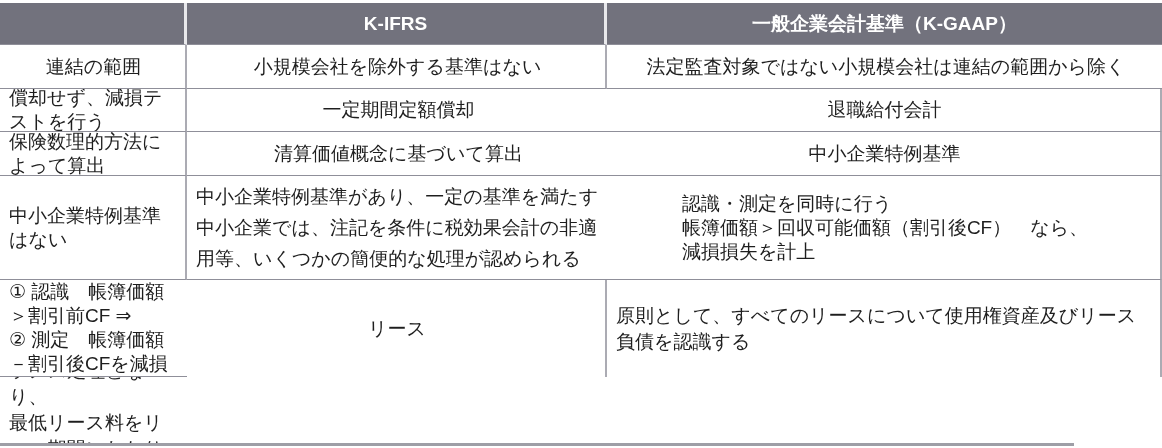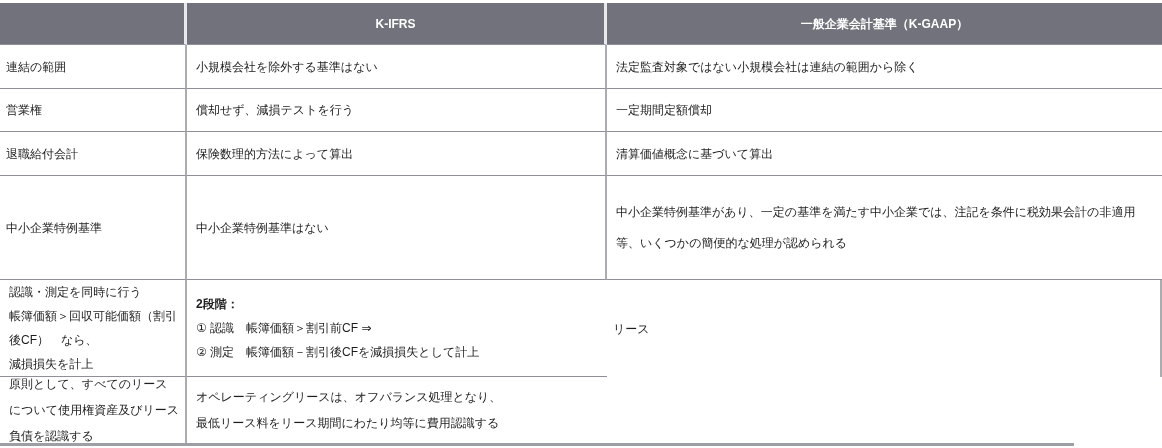"K-IFRS" .table { font-size: 12px -> 19px }
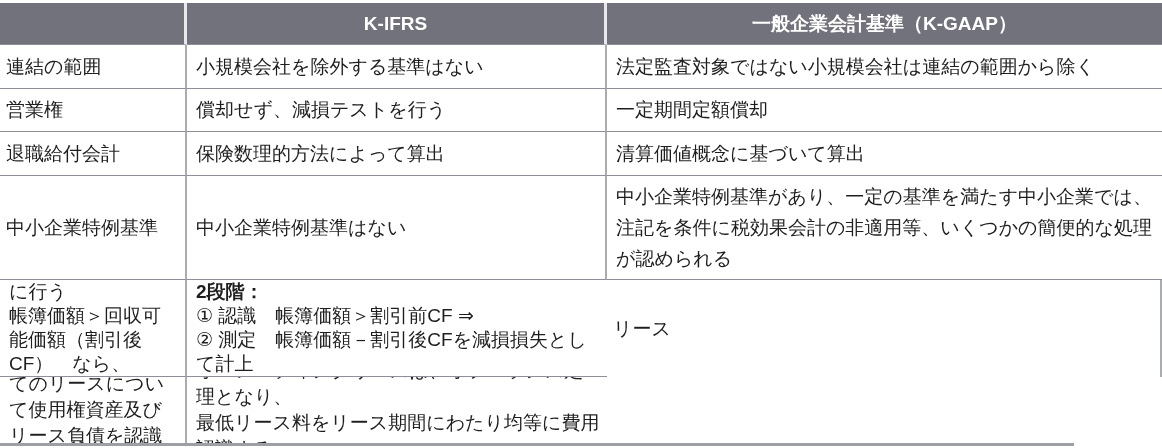"連結の範囲" .cell { justify-content: none -> center }
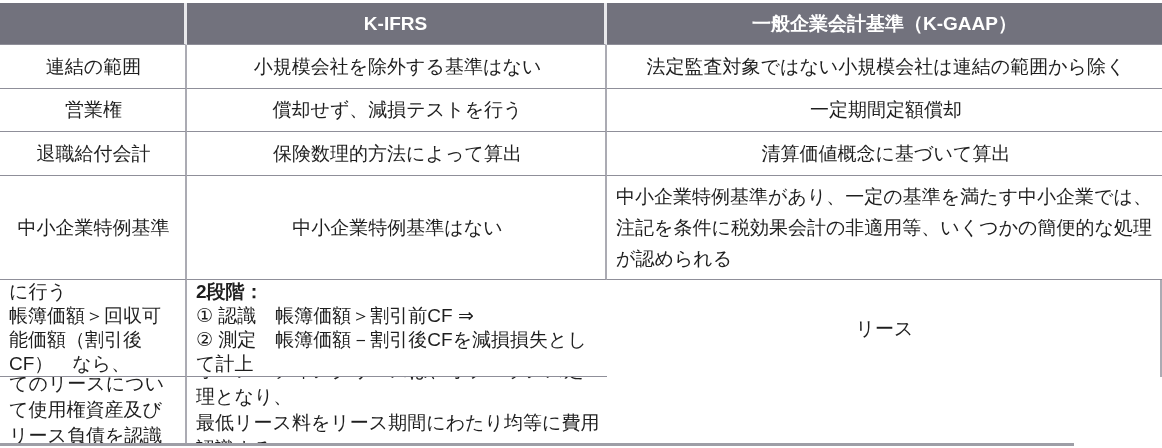"営業権" div.cell { html: <div> <span>営業権</span> </div> -> none }
